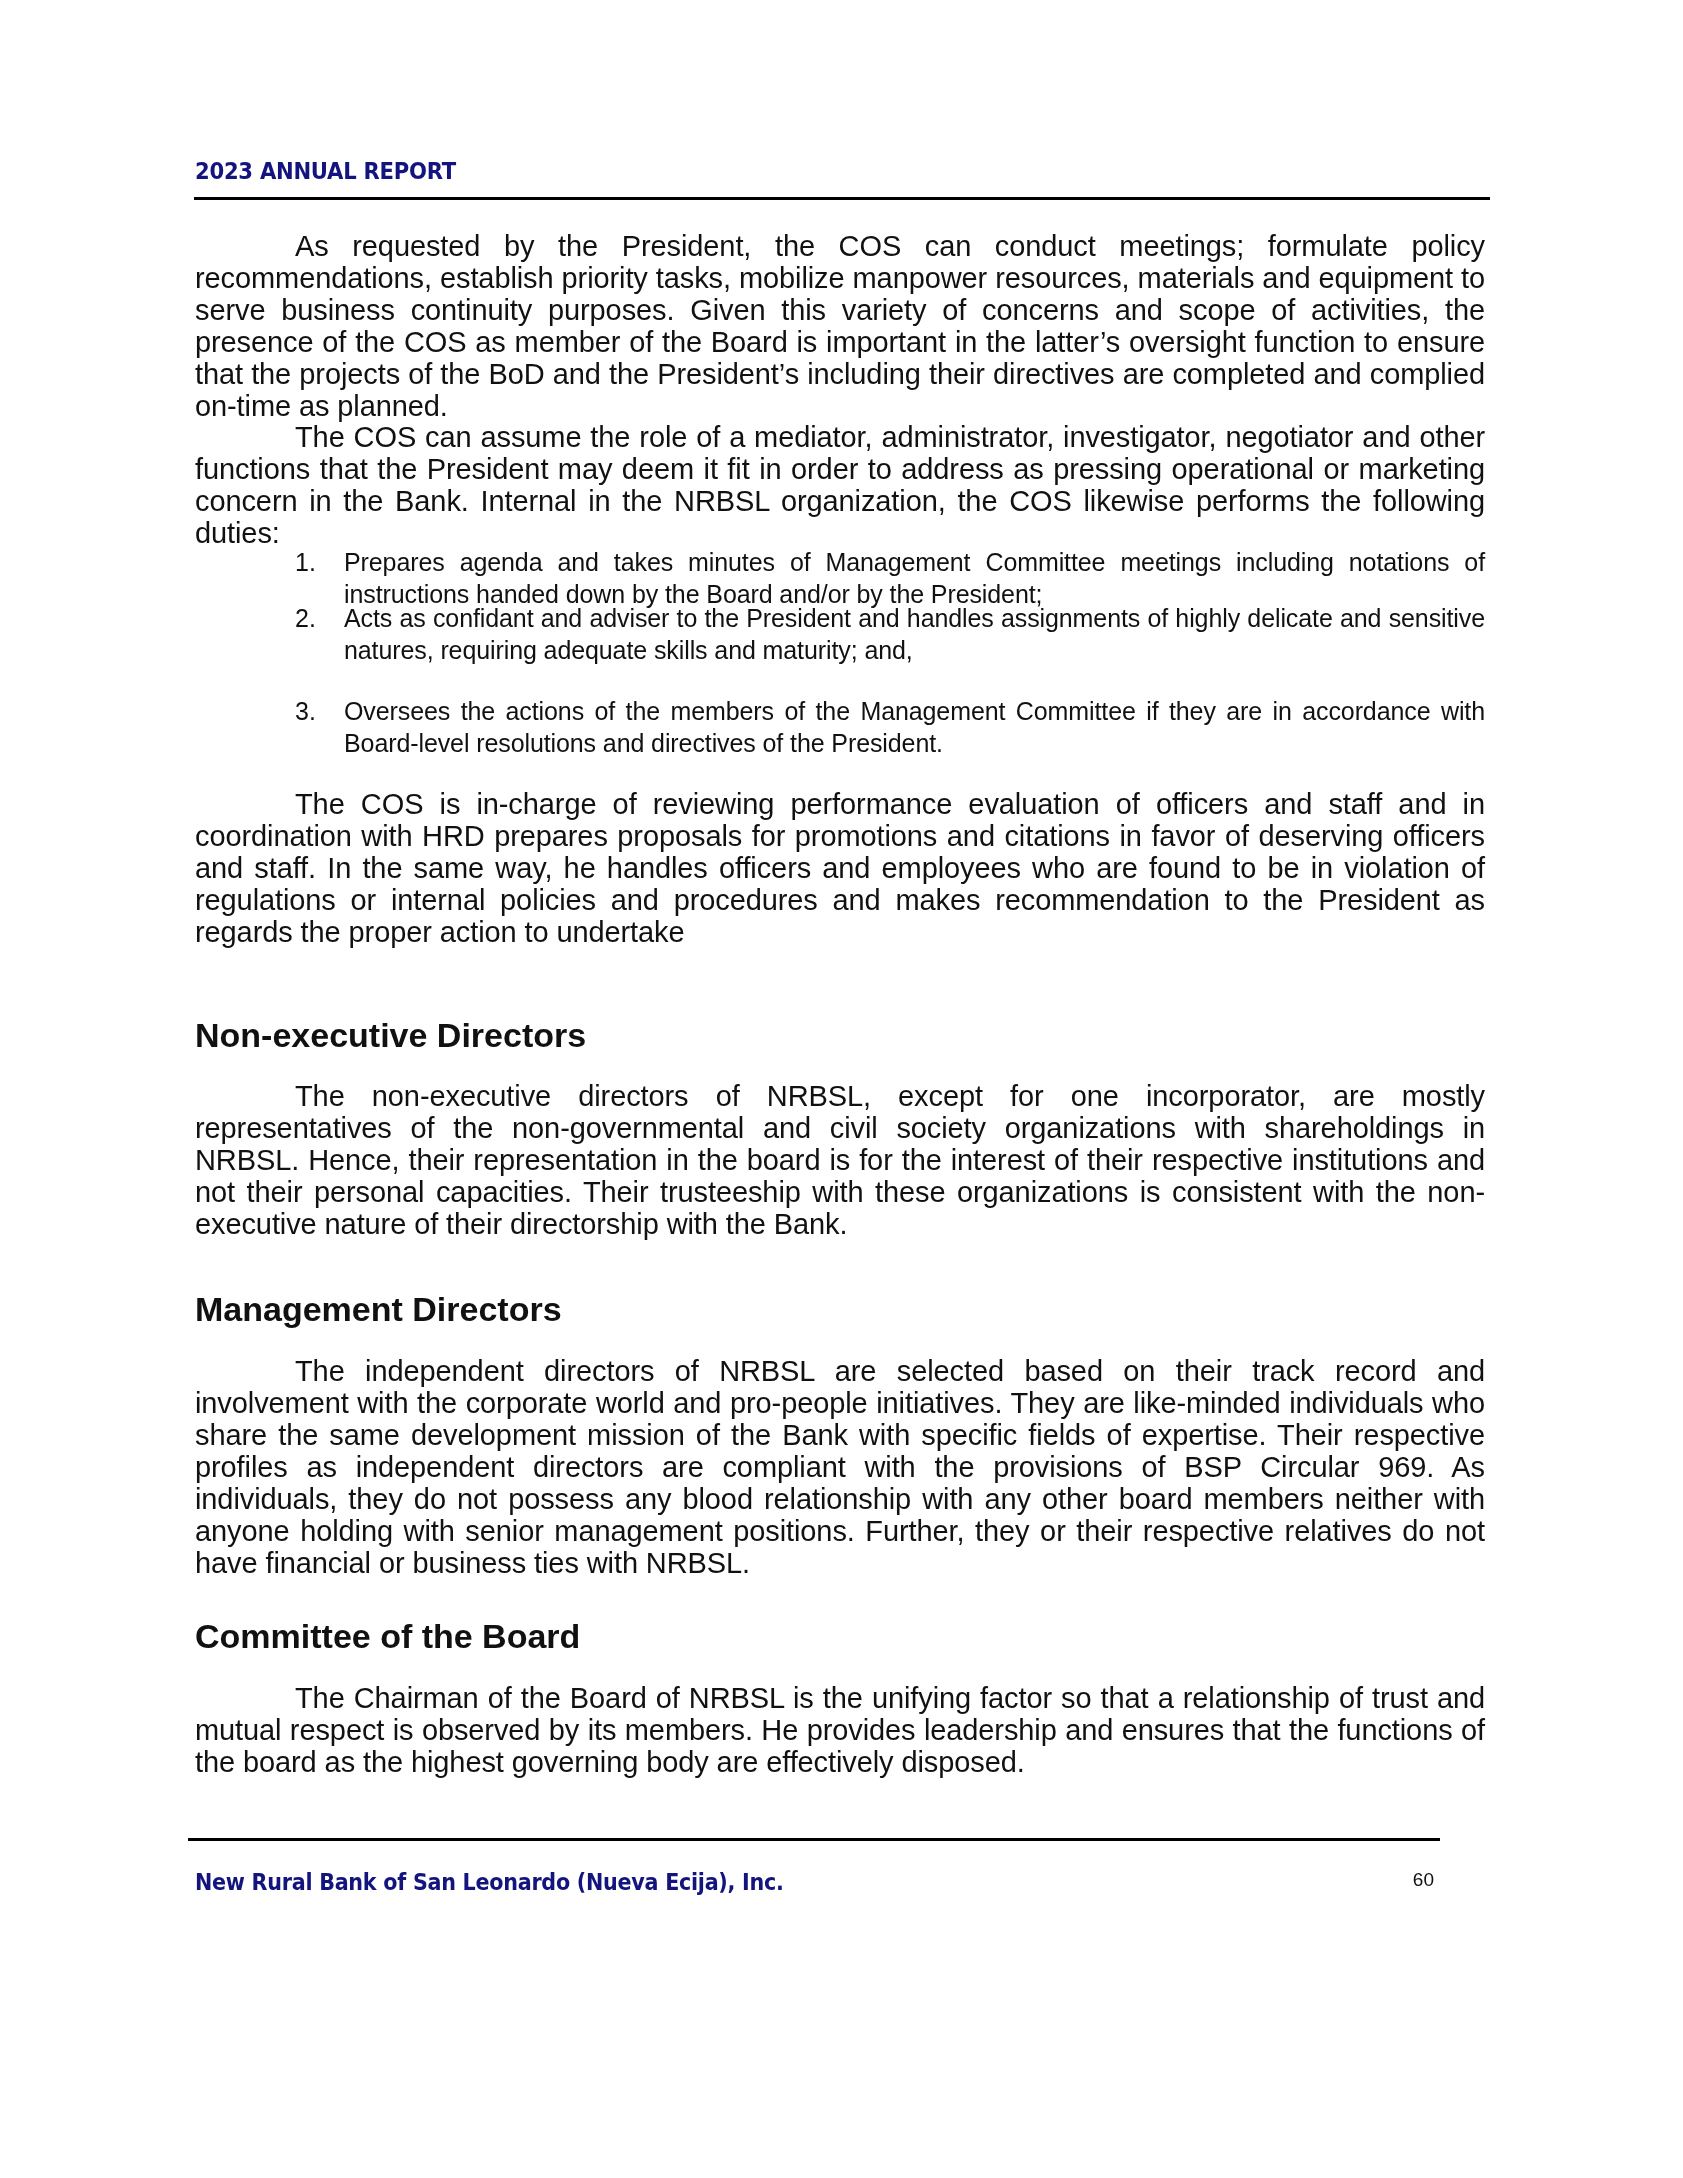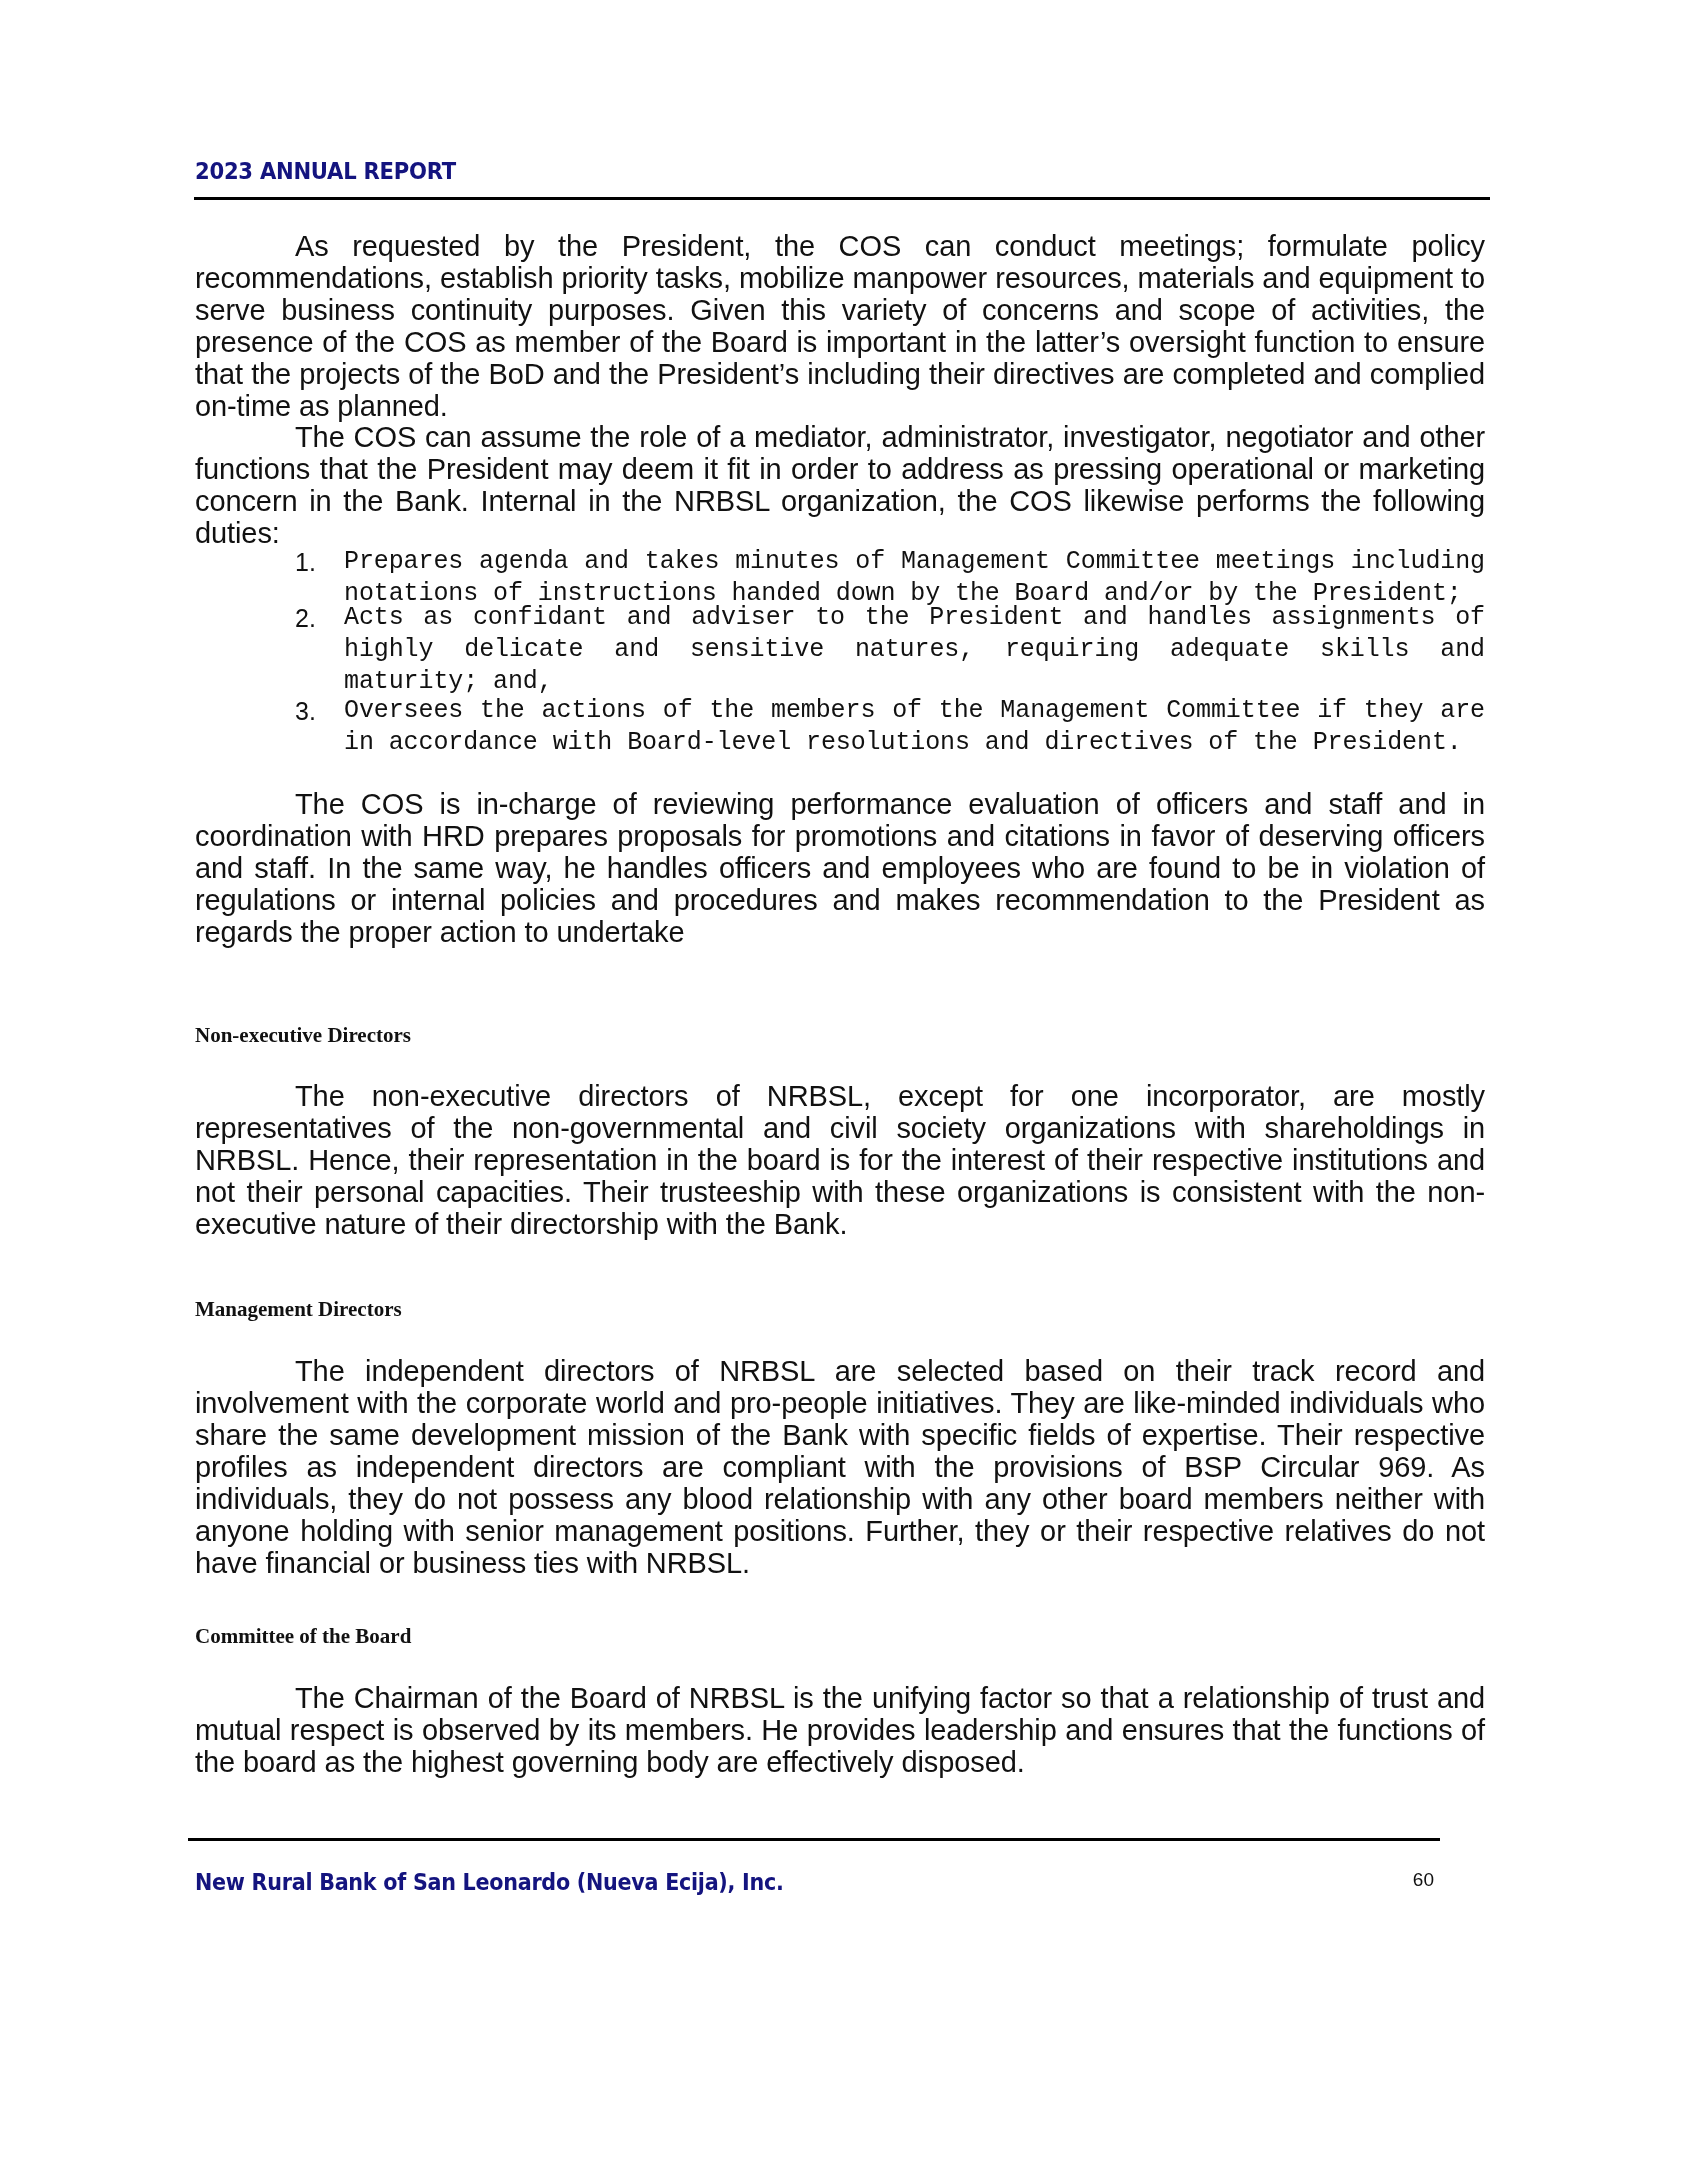"Prepares agenda and takes minutes" .list-text { font-family: Liberation Mono, monospace -> none }
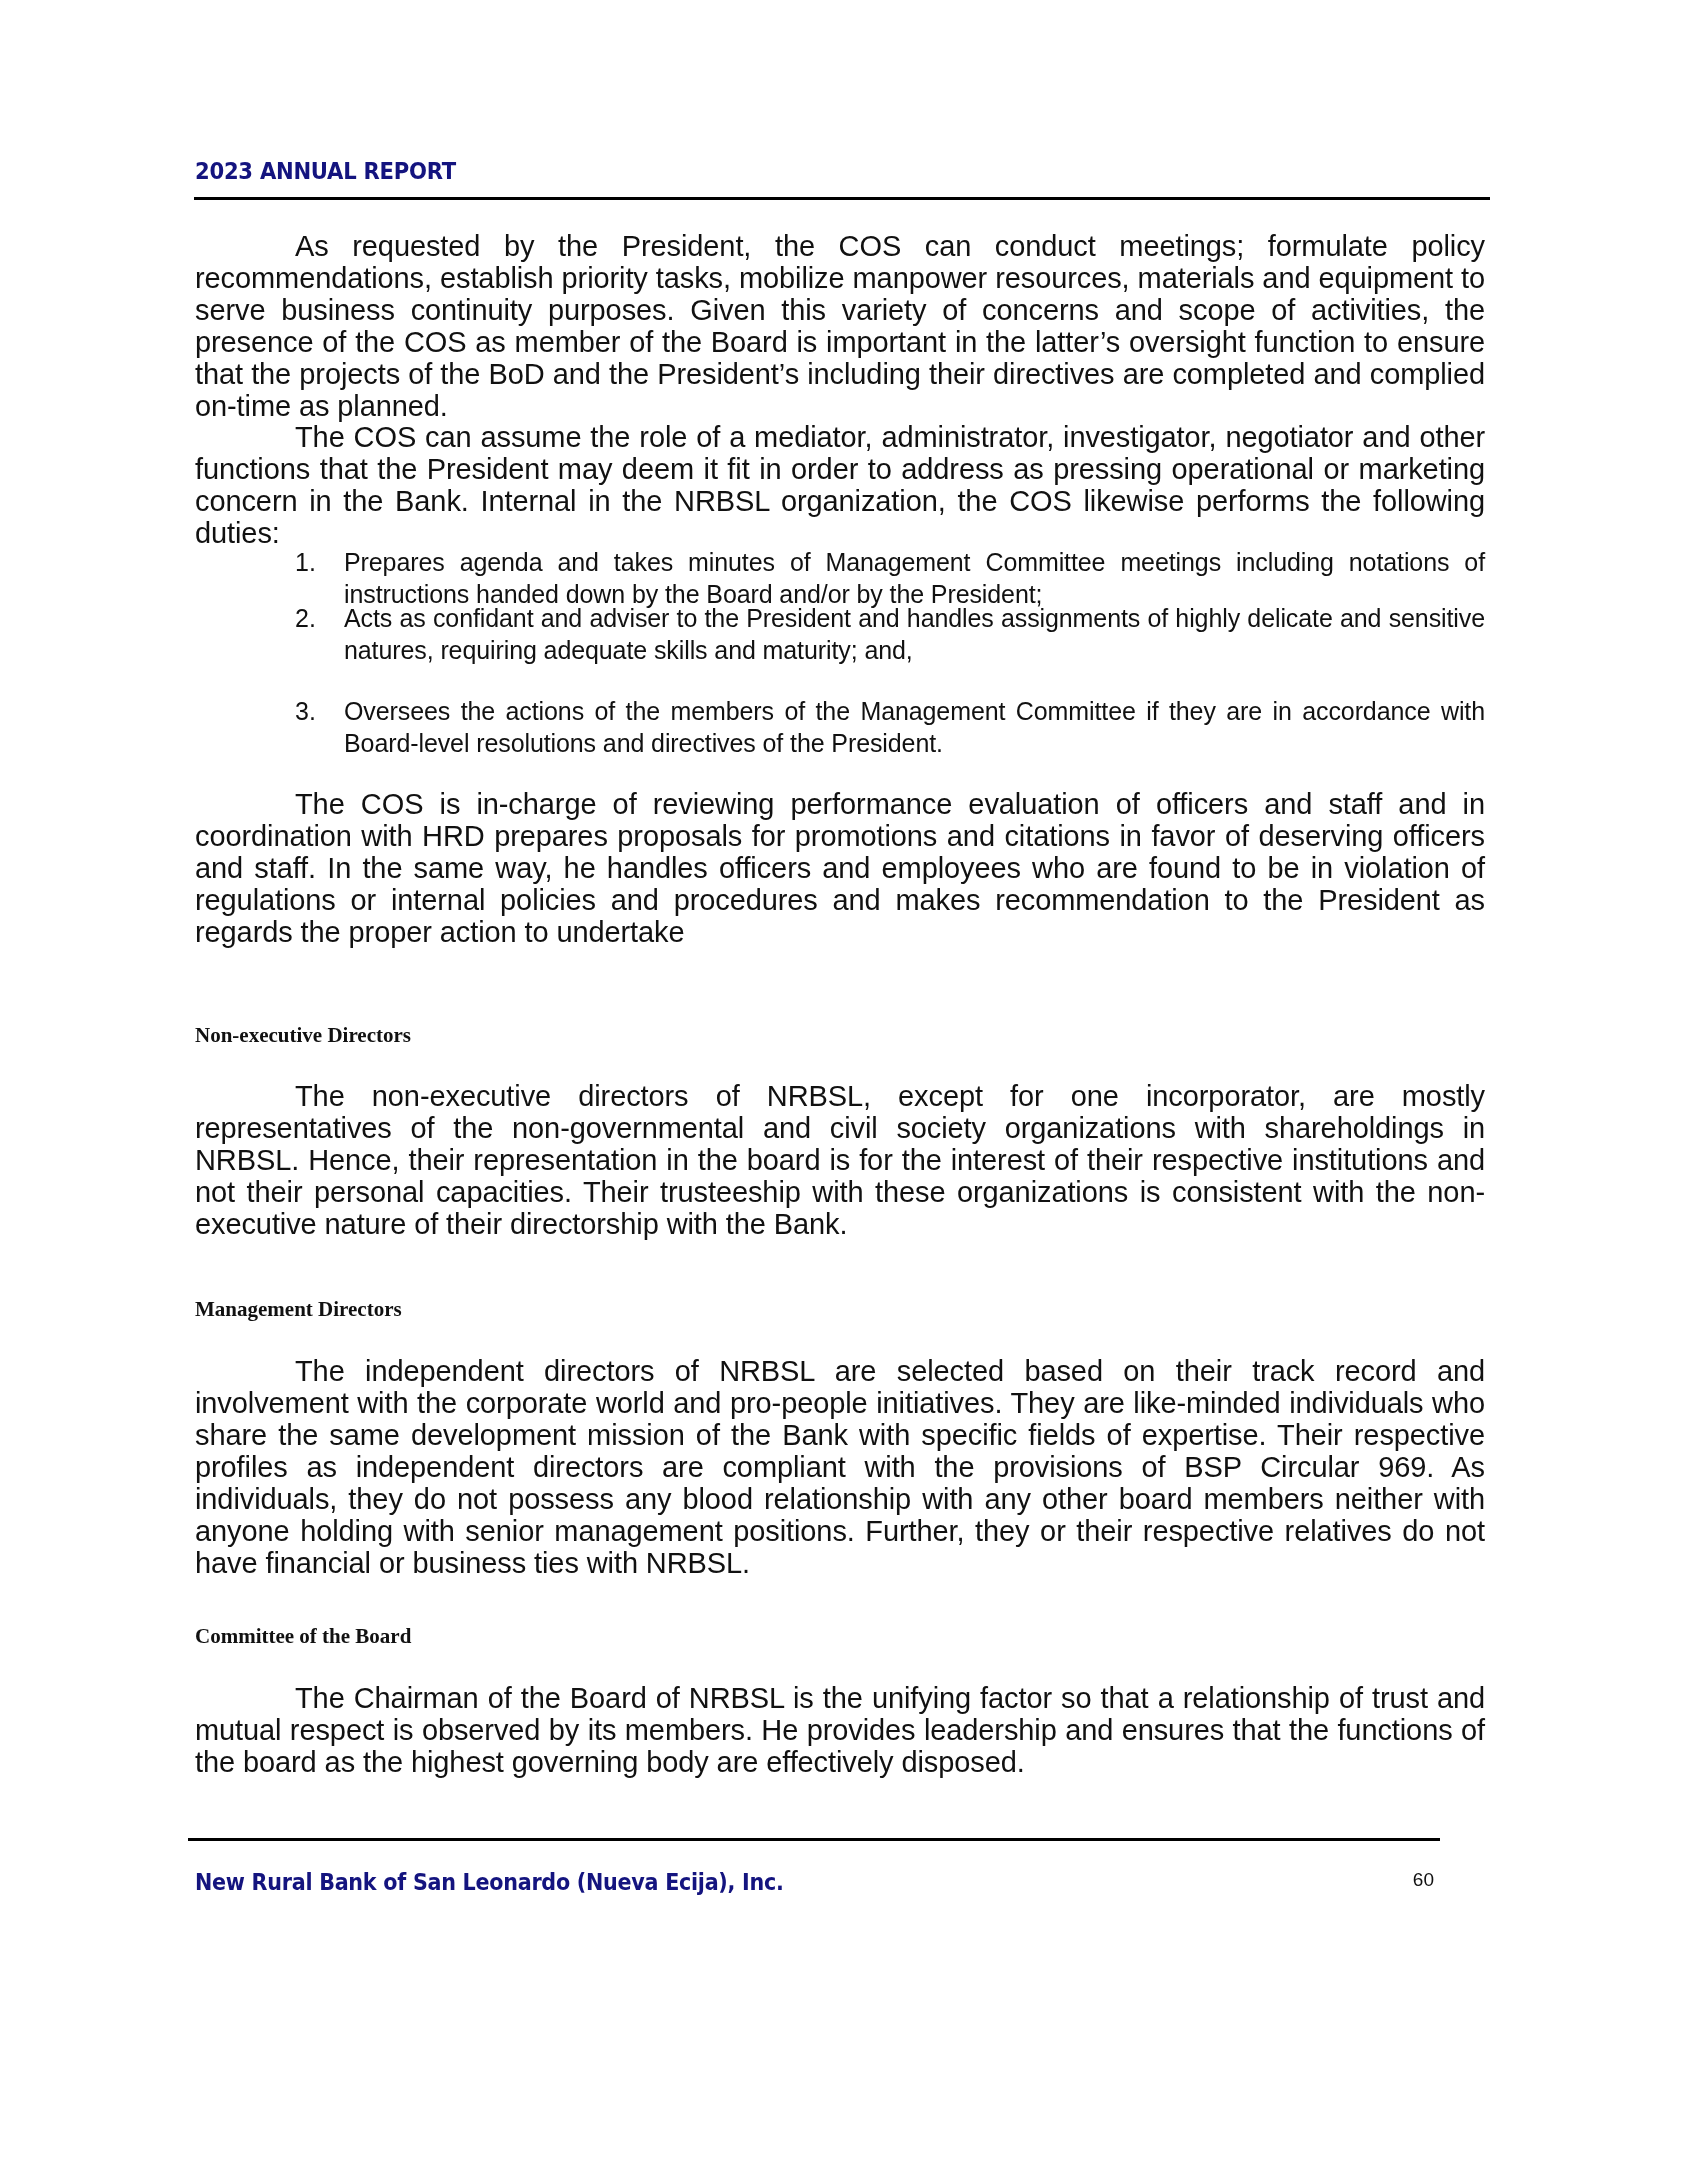"Non-executive Directors" .heading { font-family: Liberation Serif, serif -> Liberation Sans, sans-serif; font-size: 21px -> 34px }
